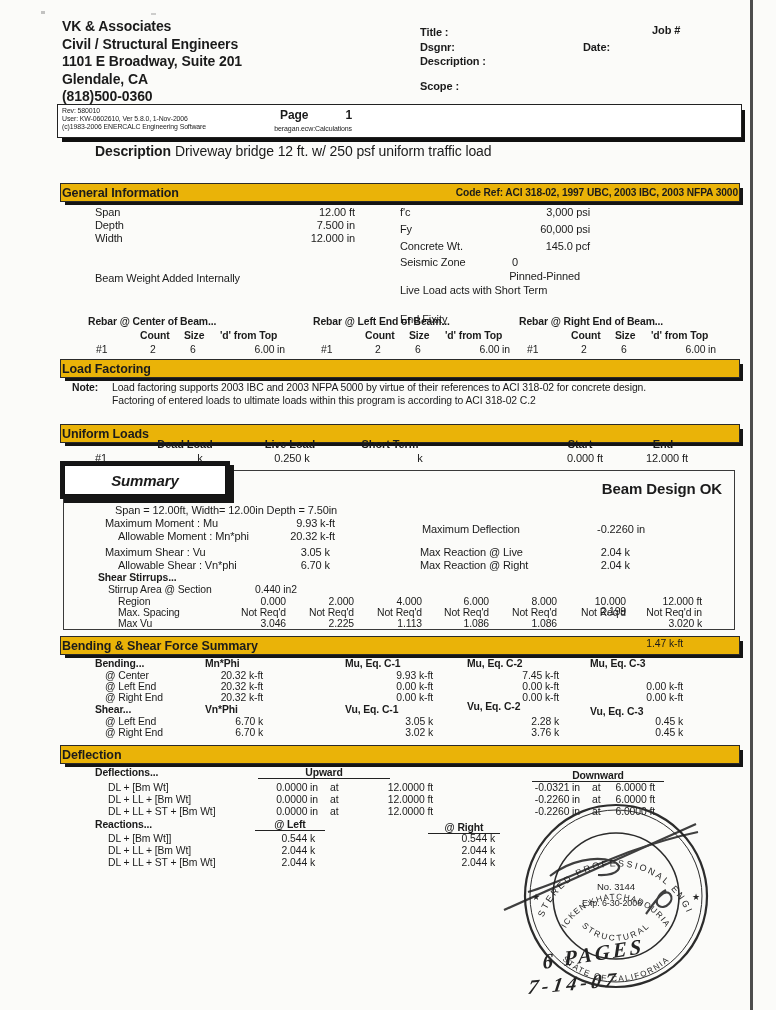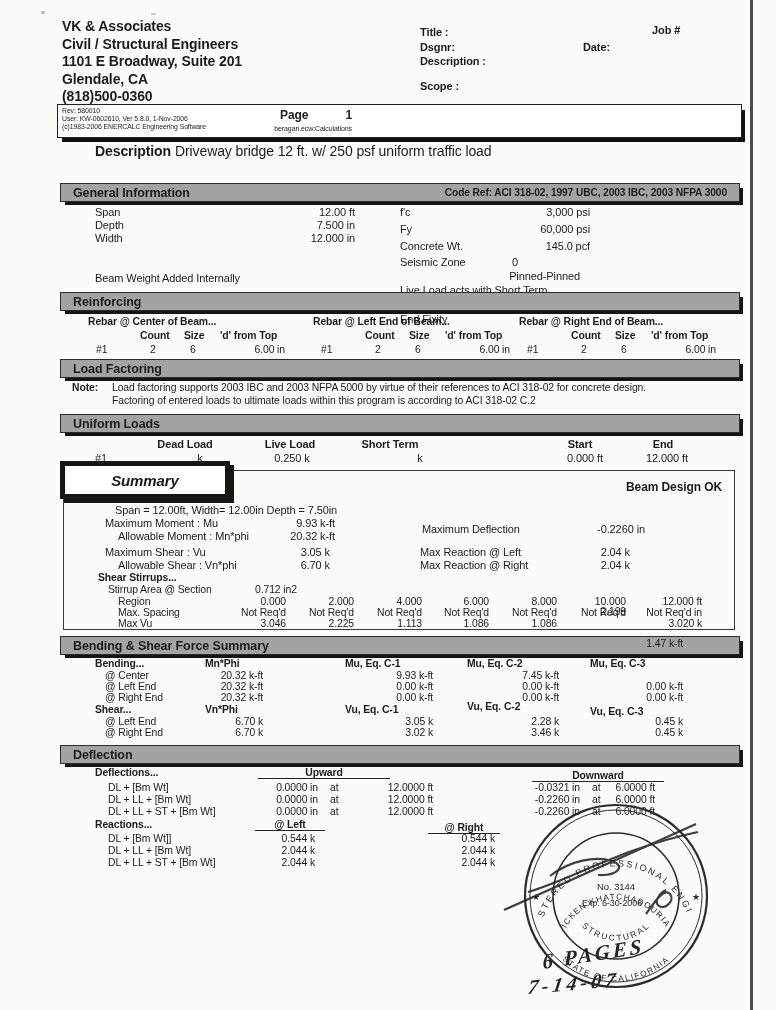"General Information" .bar { background: #a3a3a3 -> #eab308; padding: 0 12px -> 0 1px }
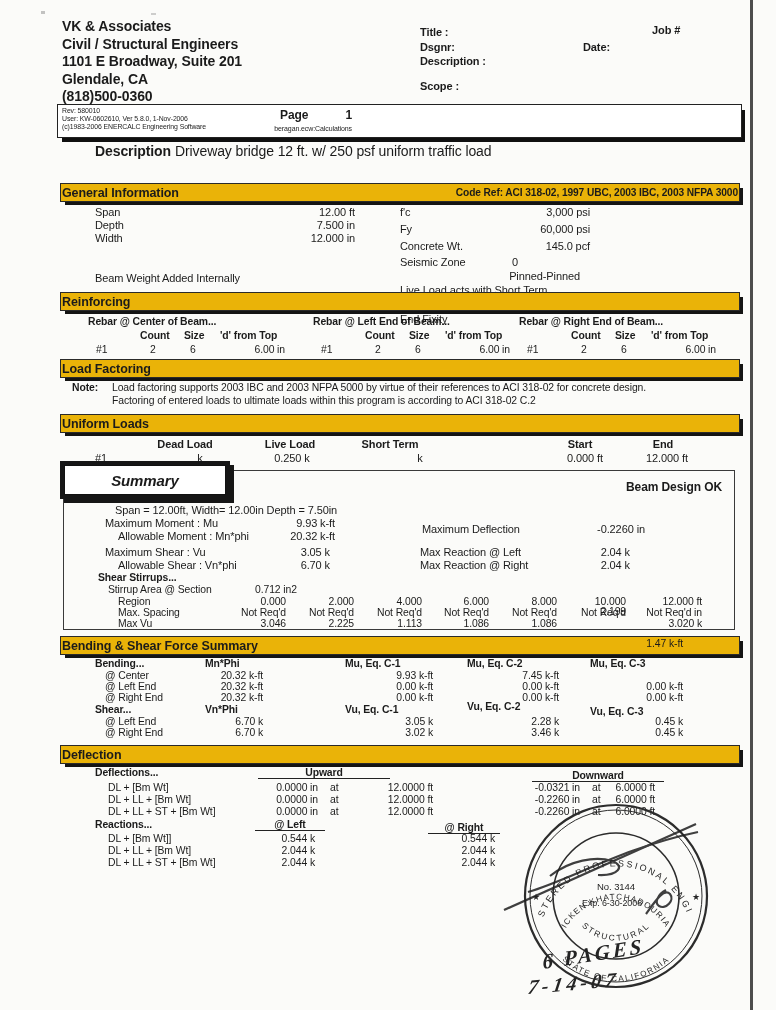"Reinforcing" div.bar { html: <div> <span>Reinforcing</span> </div> -> none }
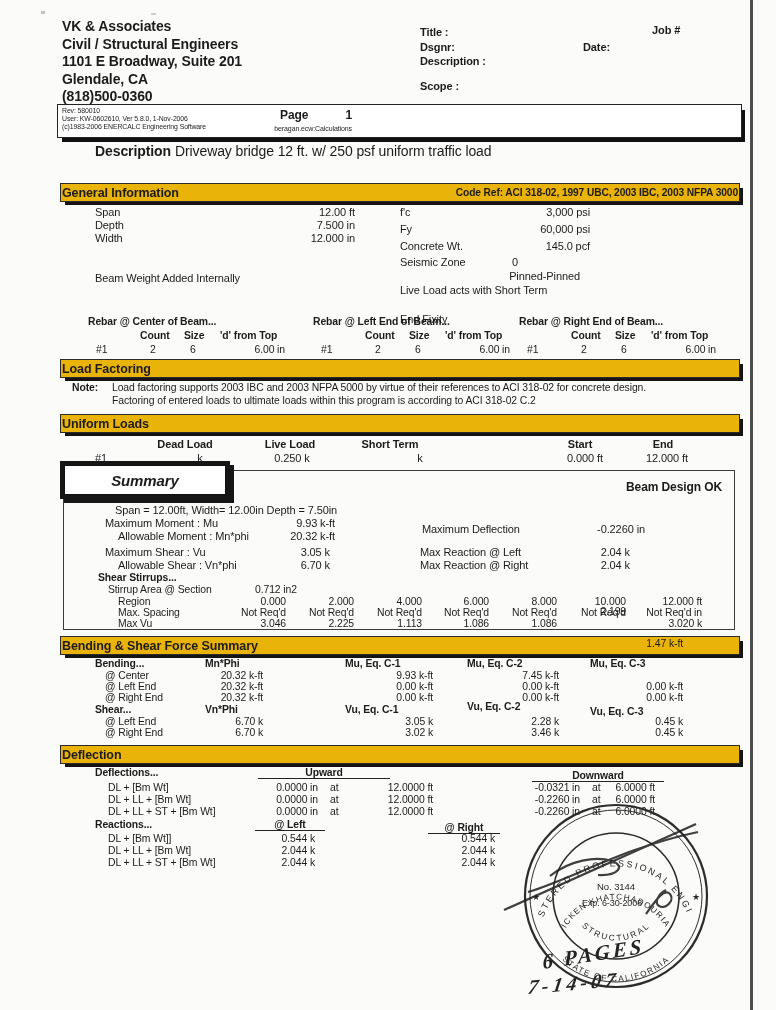"Uniform Loads" div.bar { top: 414px -> 424px }
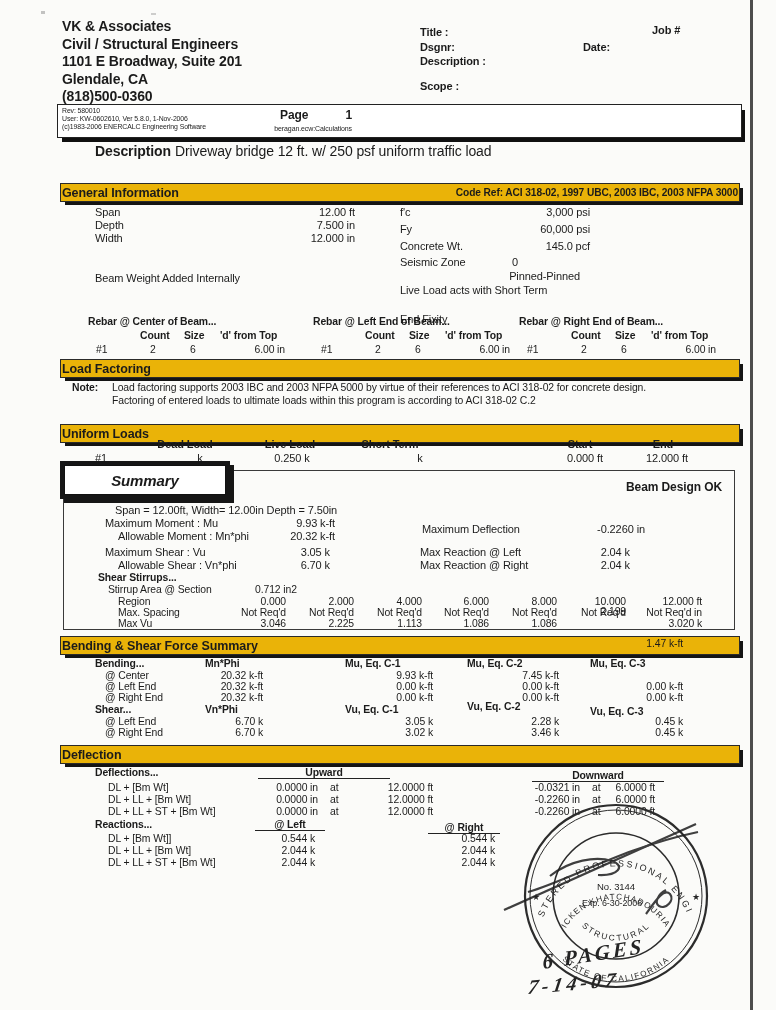"Beam Design OK" div.abs { font-size: 12px -> 15px }
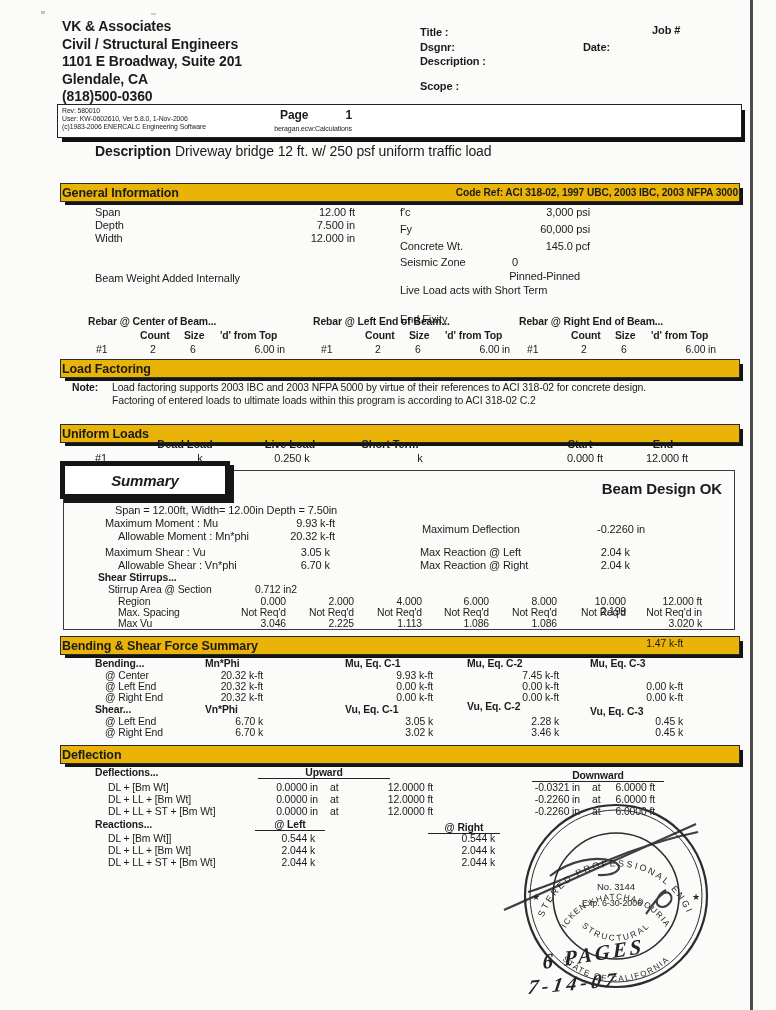"Max Reaction @ Left" div.abs { text: Left -> Live }
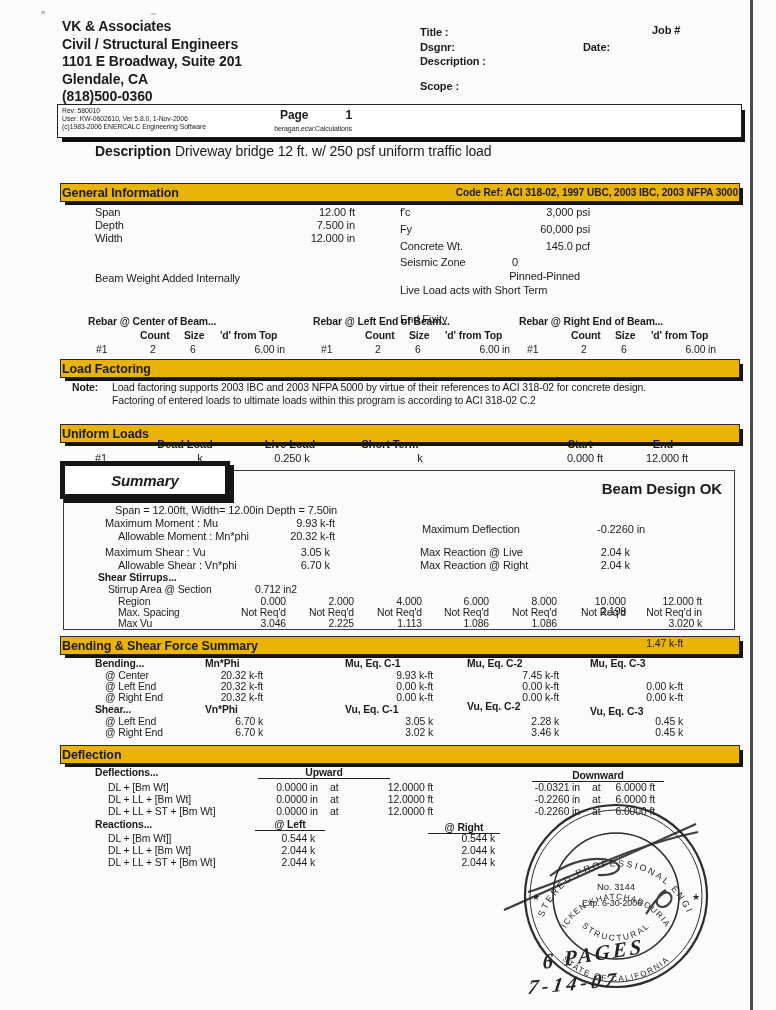"0.712 in2" div.abs { text: 0.712 -> 0.440 }
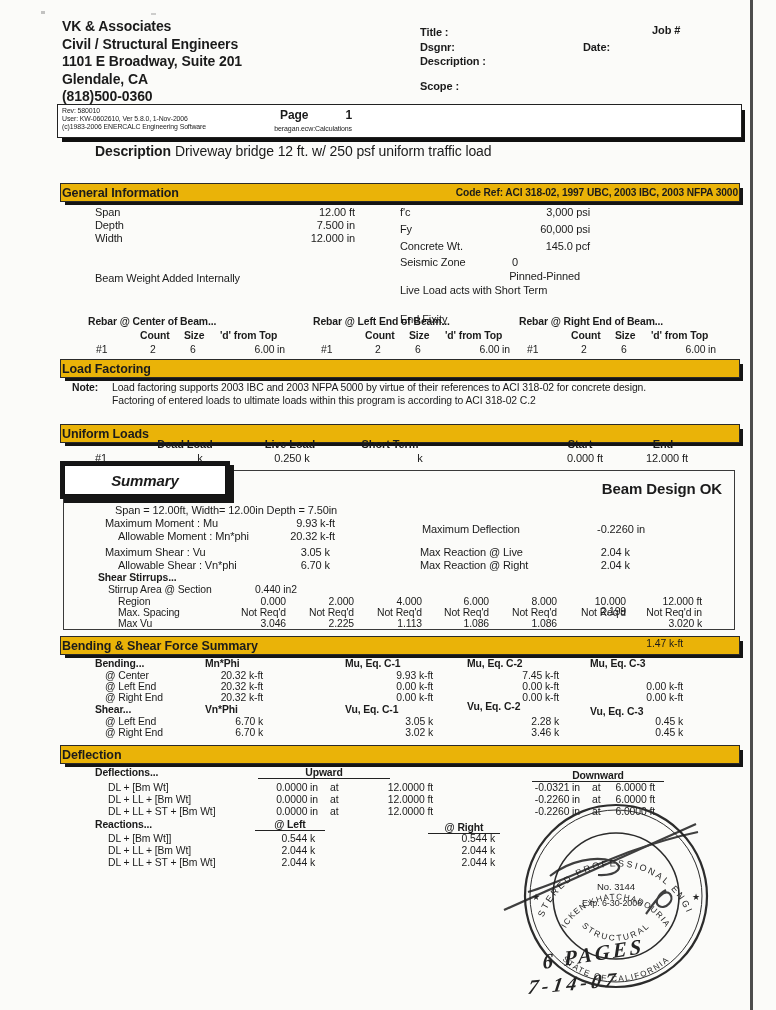"3.46 k" div.abs { text: 3.46 -> 3.76 }
